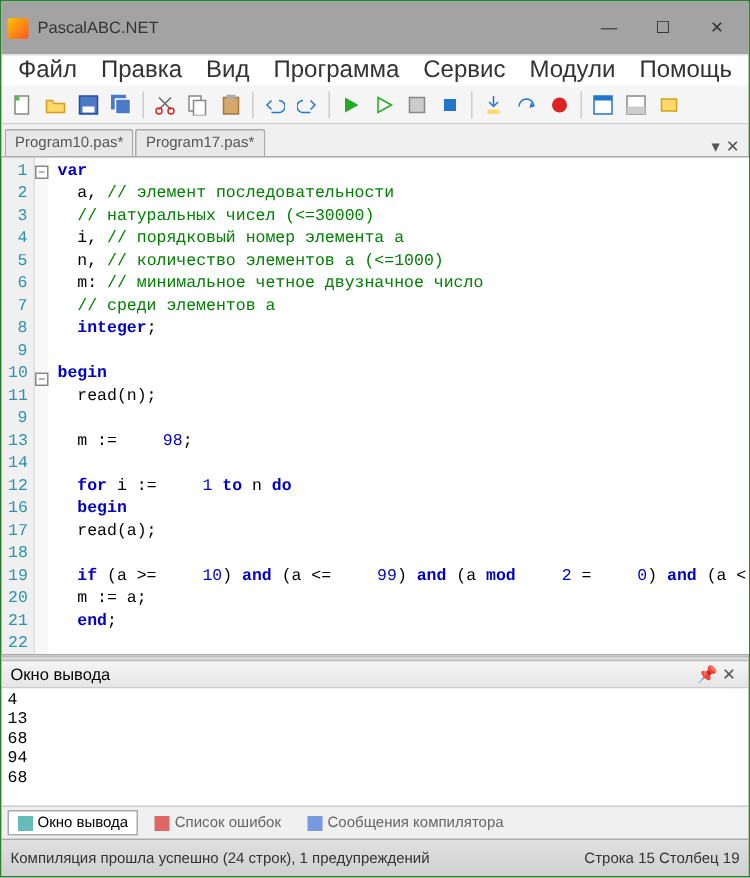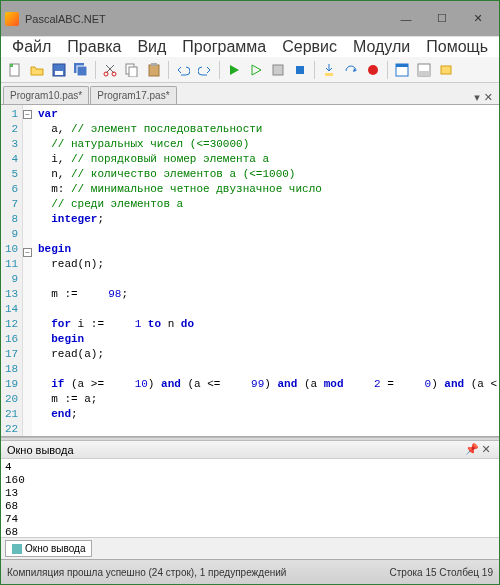"160" div { html: <div>160</div> -> none }
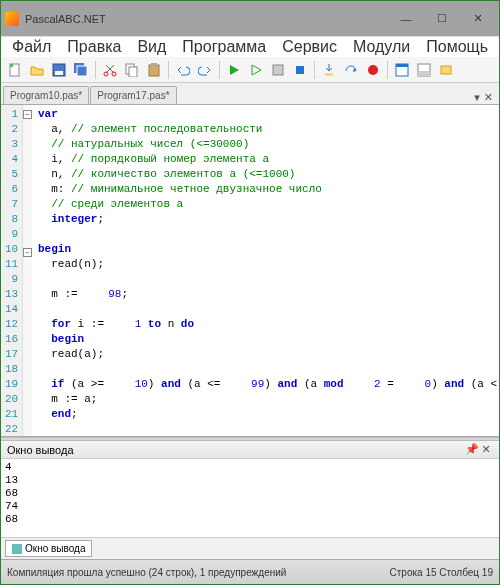"74" div { text: 74 -> 94 }
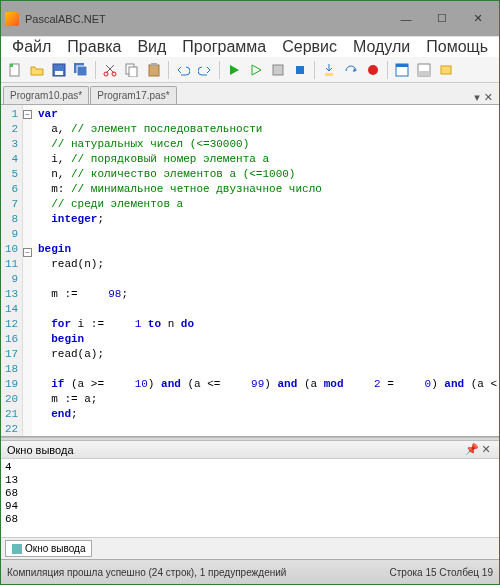"Список ошибок" div.btab { html: none -> <div> <div></div> <span>Список ошибок</span> </div> }
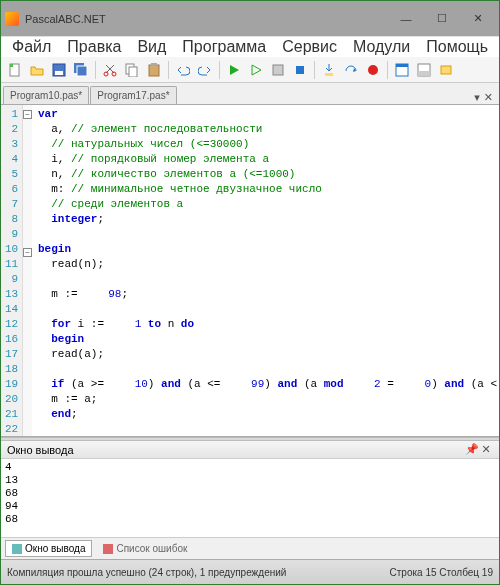"Сообщения компилятора" div.btab { html: none -> <div> <div></div> <span>Сообщения компилятора</span> </div> }
